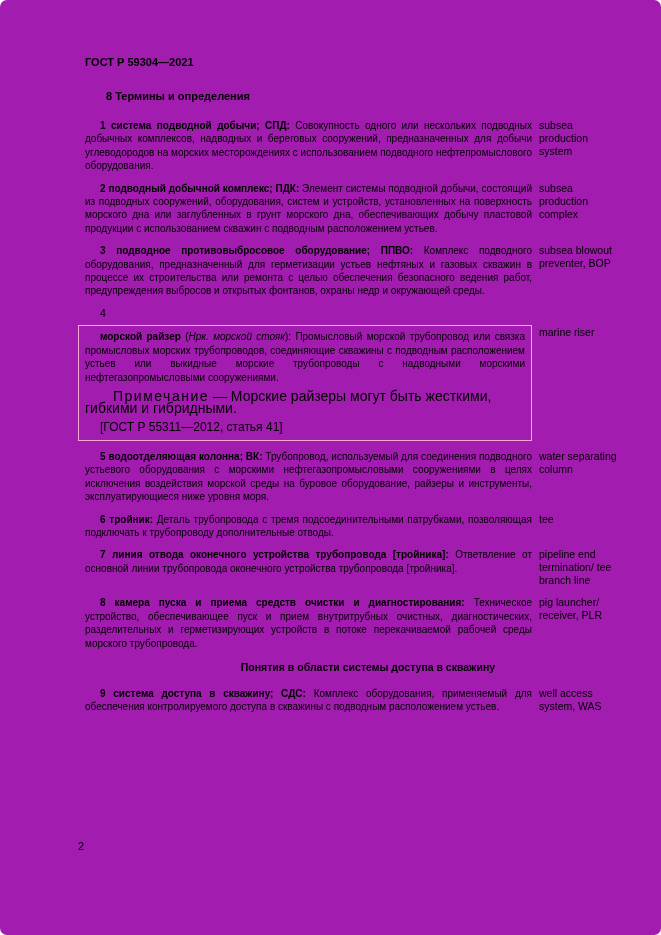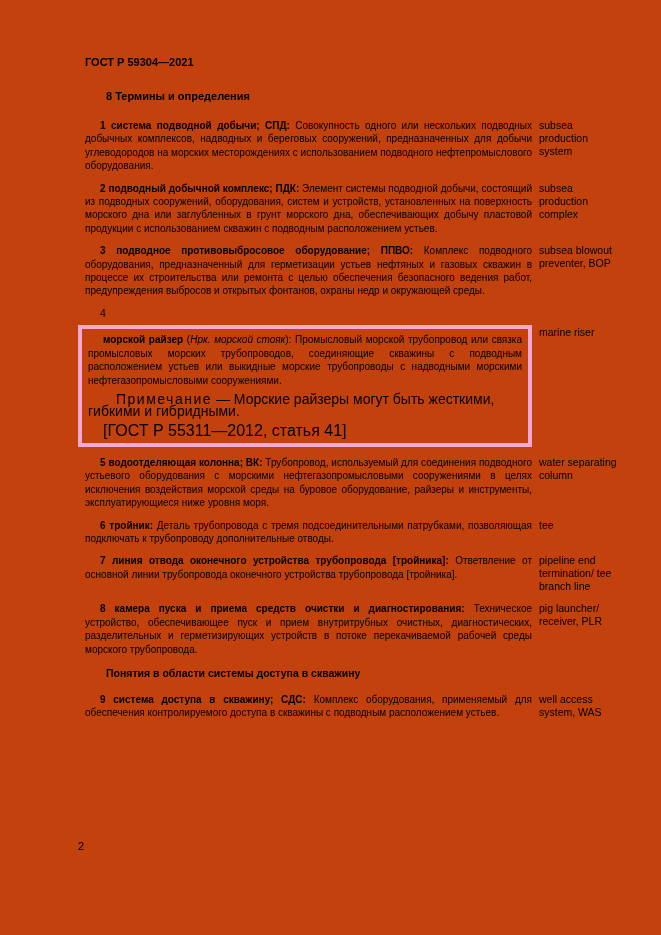"ГОСТ Р 59304—2021" .page { background: #c2410c -> #a21caf; border-radius: none -> 7px }
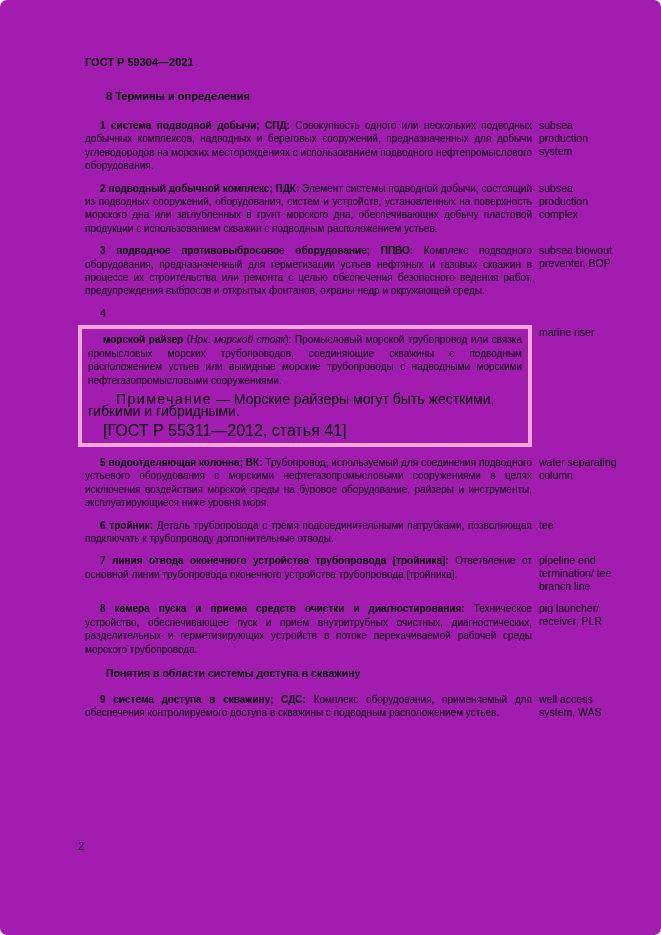"морской райзер (Нрк. морской стояк):" .term-box { border: 4px solid #f9a8d4 -> 1px solid #f9a8d4 }
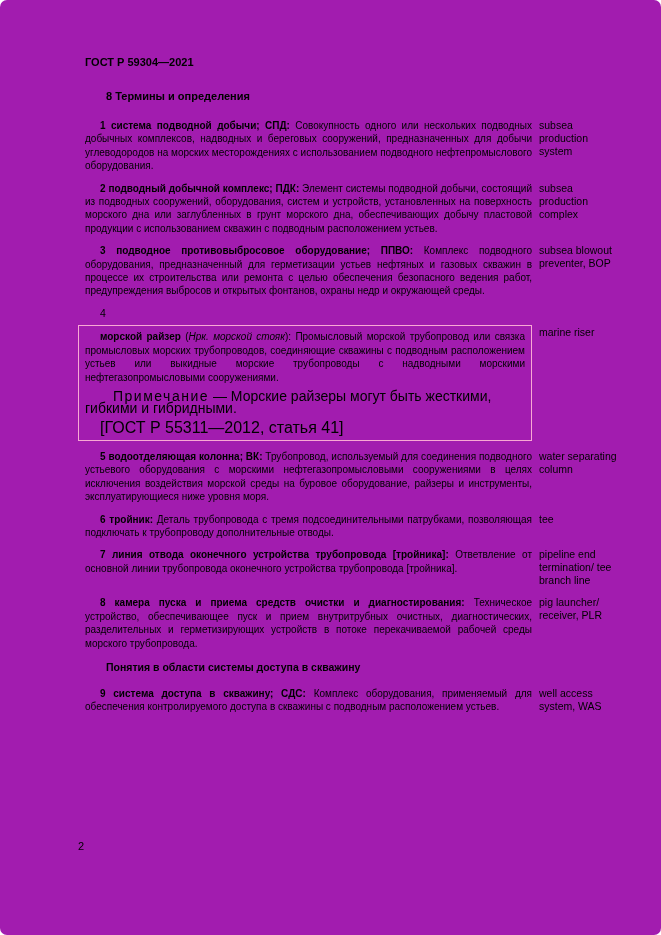"[ГОСТ Р 55311—2012, статья 41]" .box-source { font-size: 16px -> 12px }
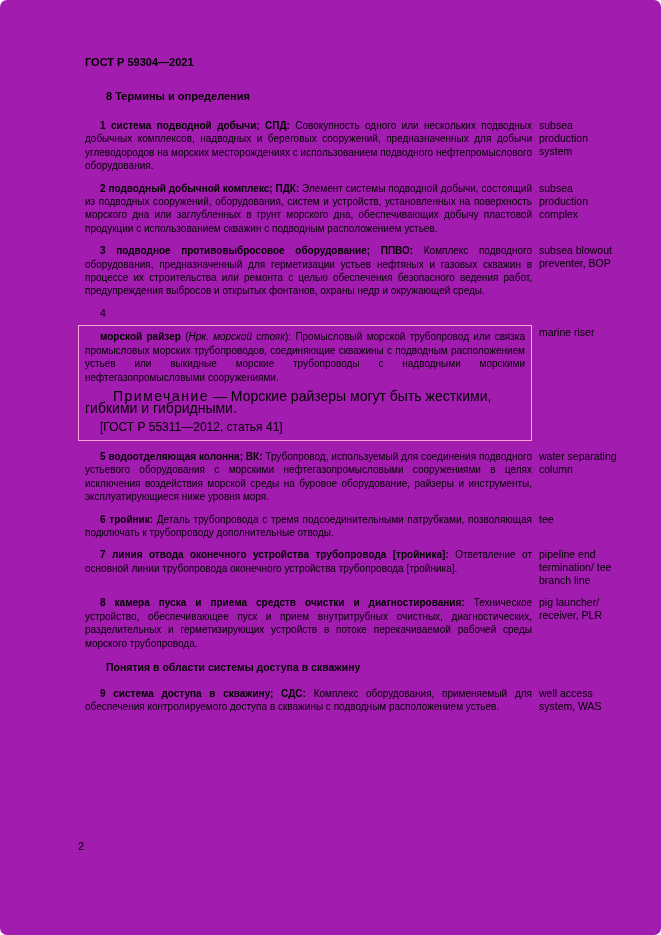"Понятия в области системы доступа" .subsection.second { text-align: none -> center }
